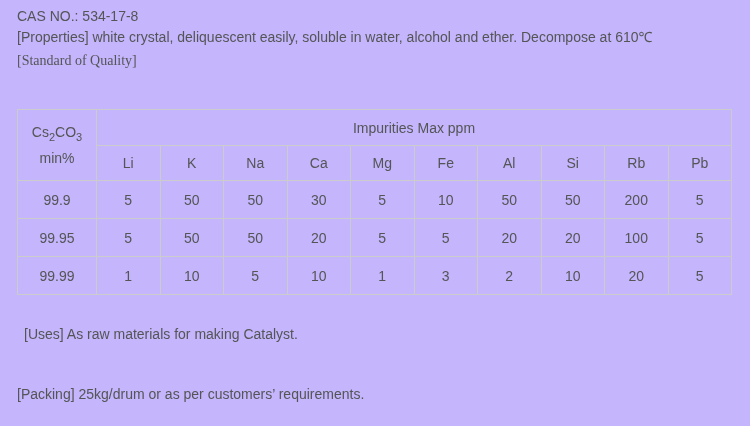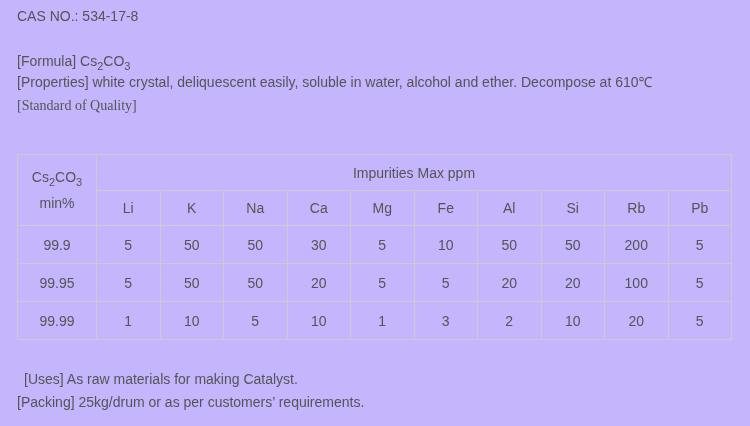"[Formula] Cs2CO3" p.formula-line { html: <p><span>[Formula] </span><span><span>Cs</span><sub>2</sub><span>CO</span><sub>3</sub></span></p> -> none }
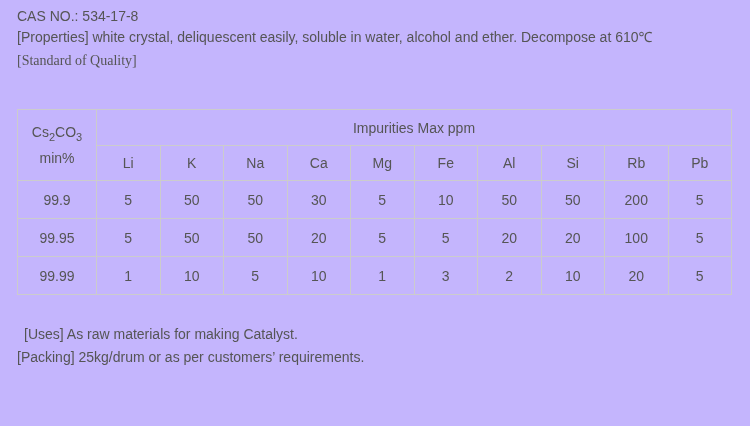"[Packing] 25kg/drum or as per" .packing-line { margin-top: none -> 37px }
